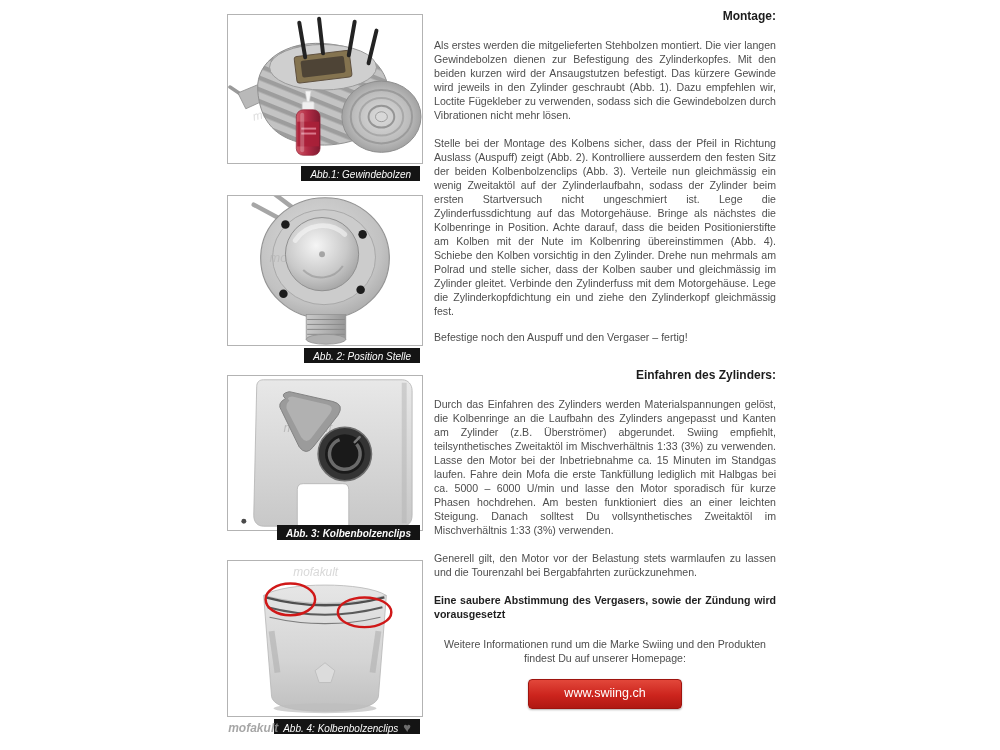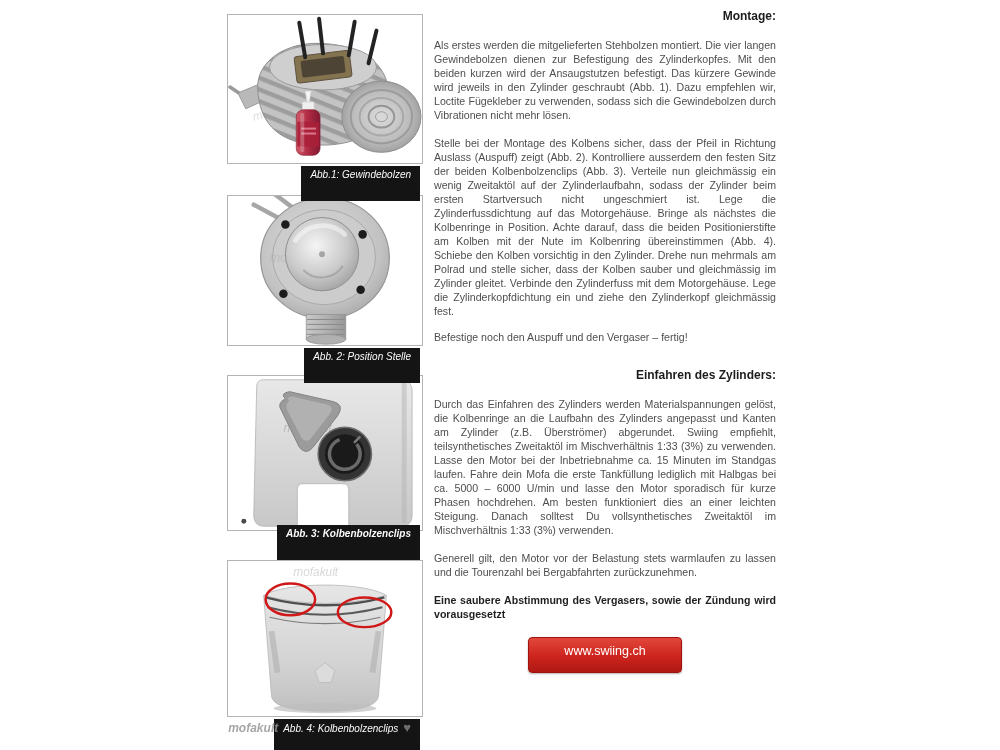"Abb.1: Gewindebolzen" .caption { height: 35px -> 15px }
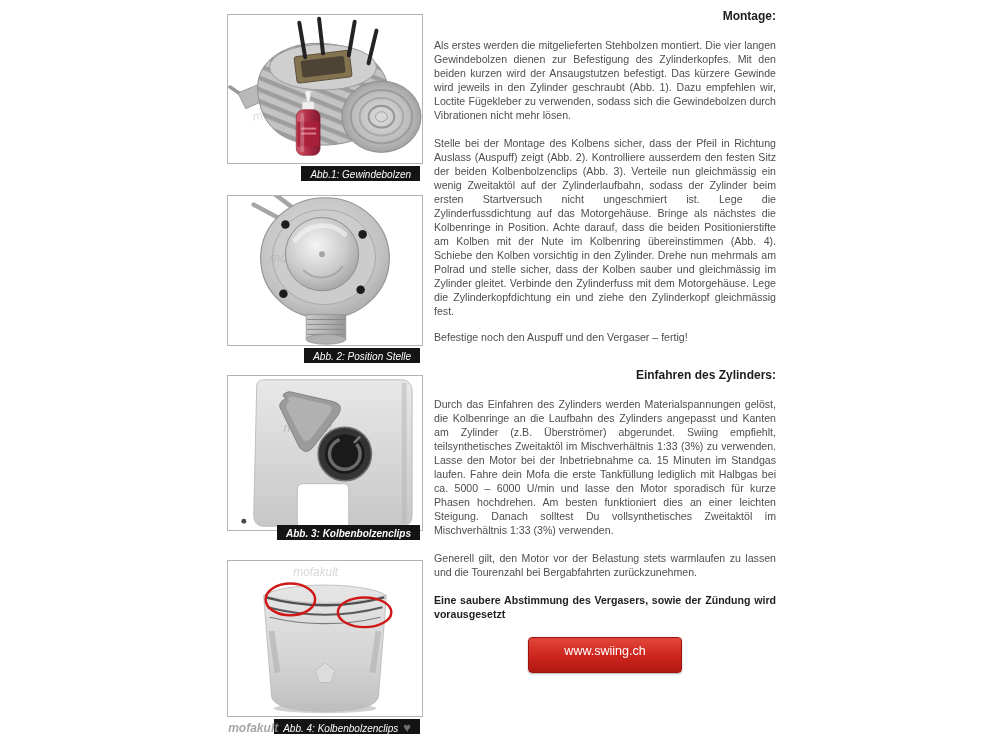"Weitere Informationen rund um die" p.center-par { html: none -> <p>Weitere Informationen rund um die Marke Swiing und den Produkten findest Du auf unserer Homepage:</p> }
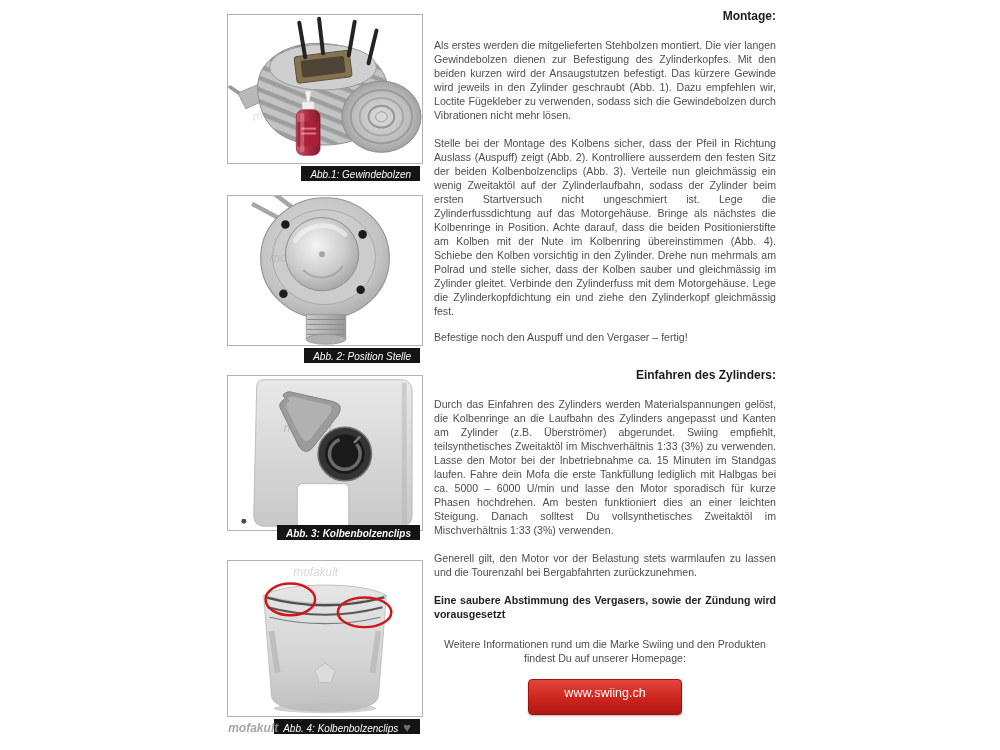"www.swiing.ch" .btn { height: 36px -> 30px }
